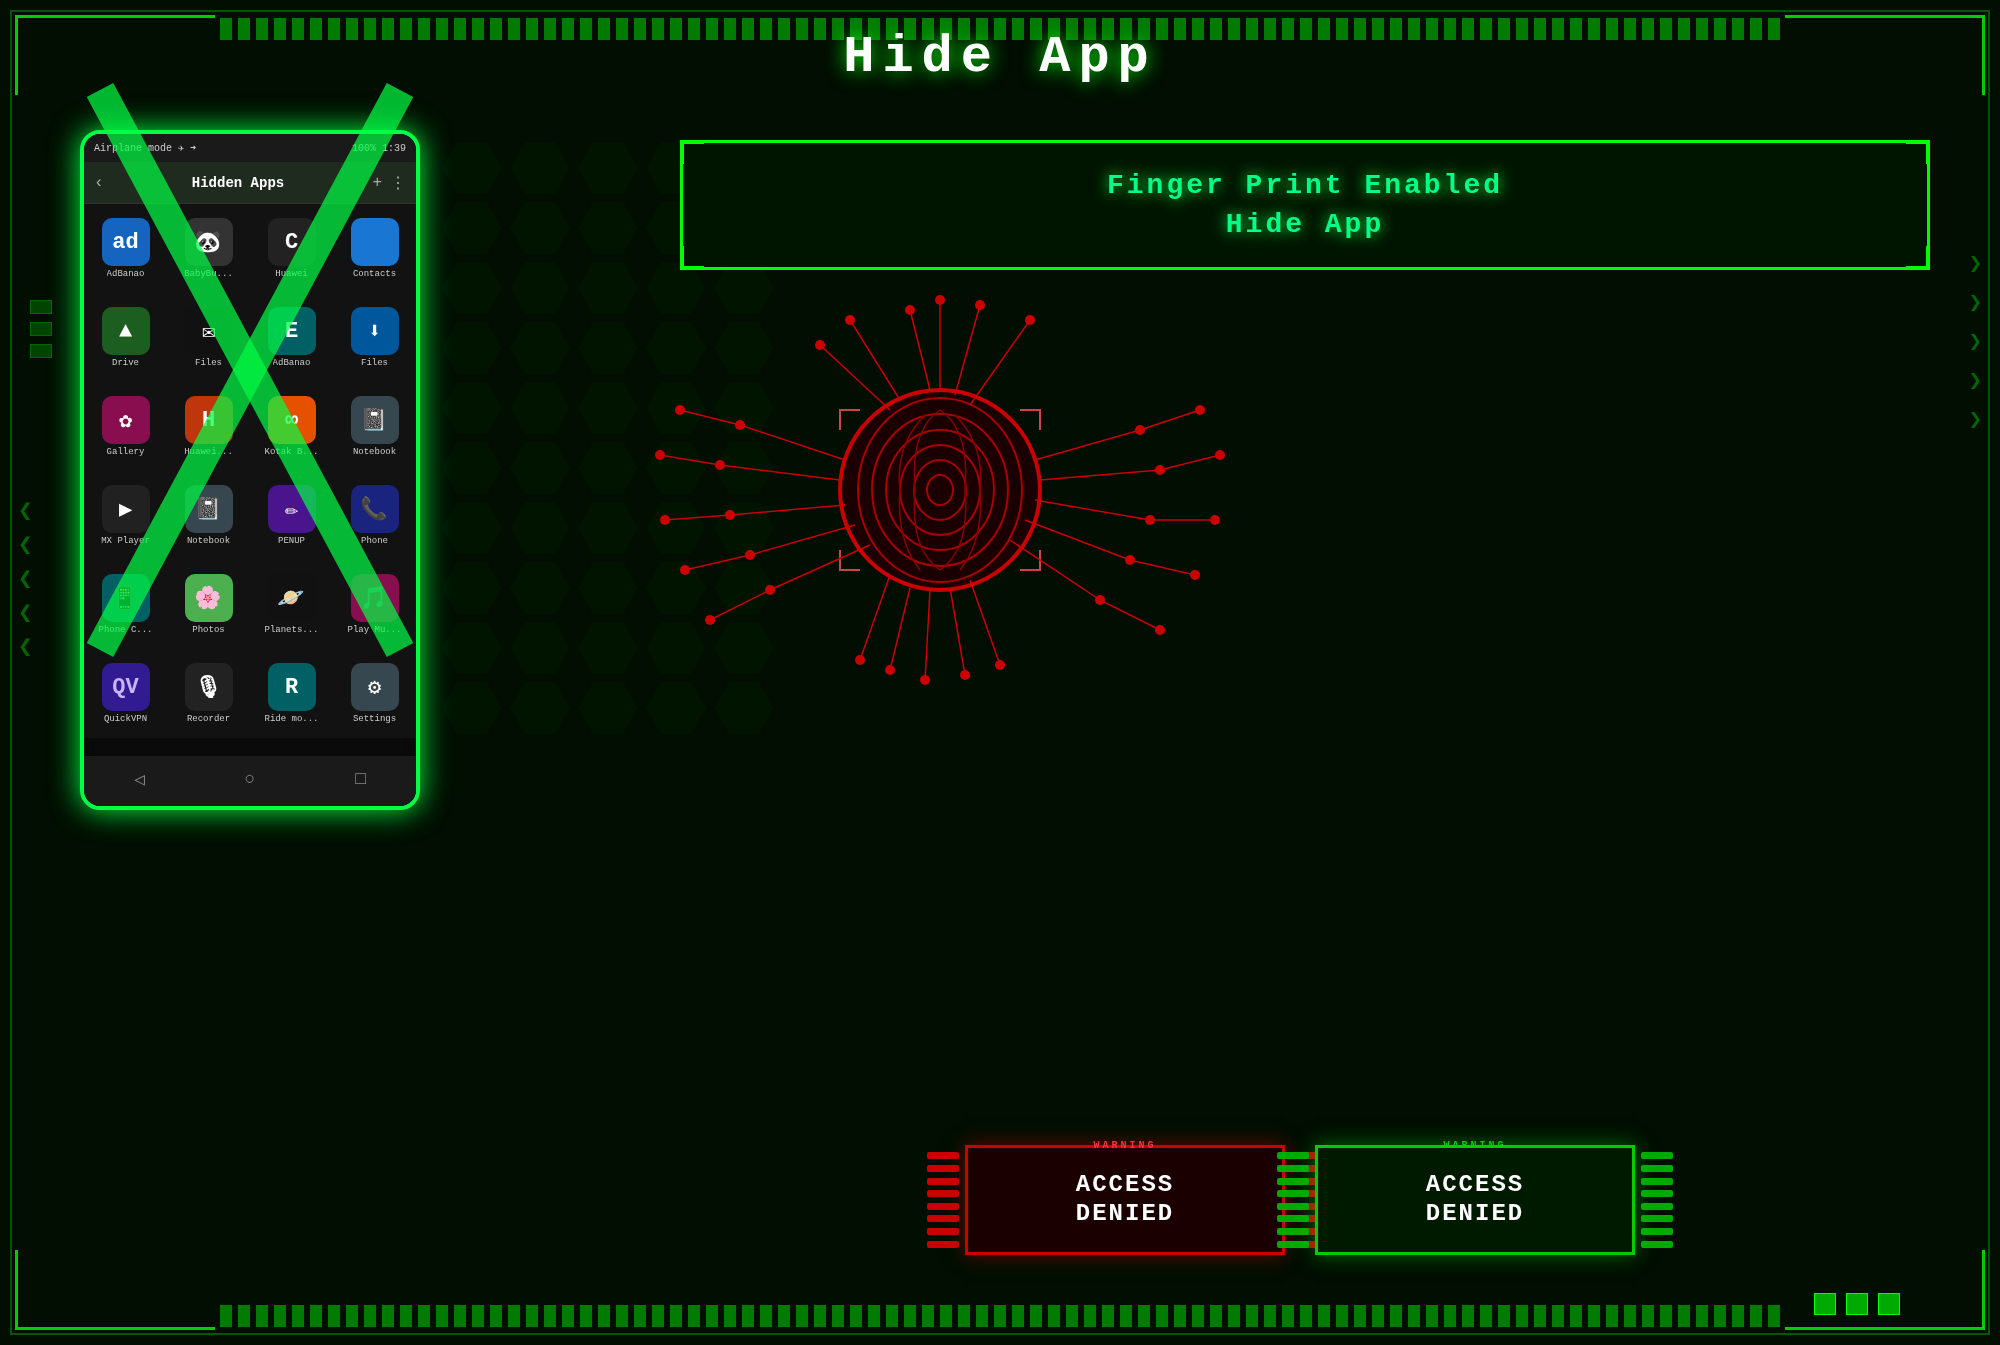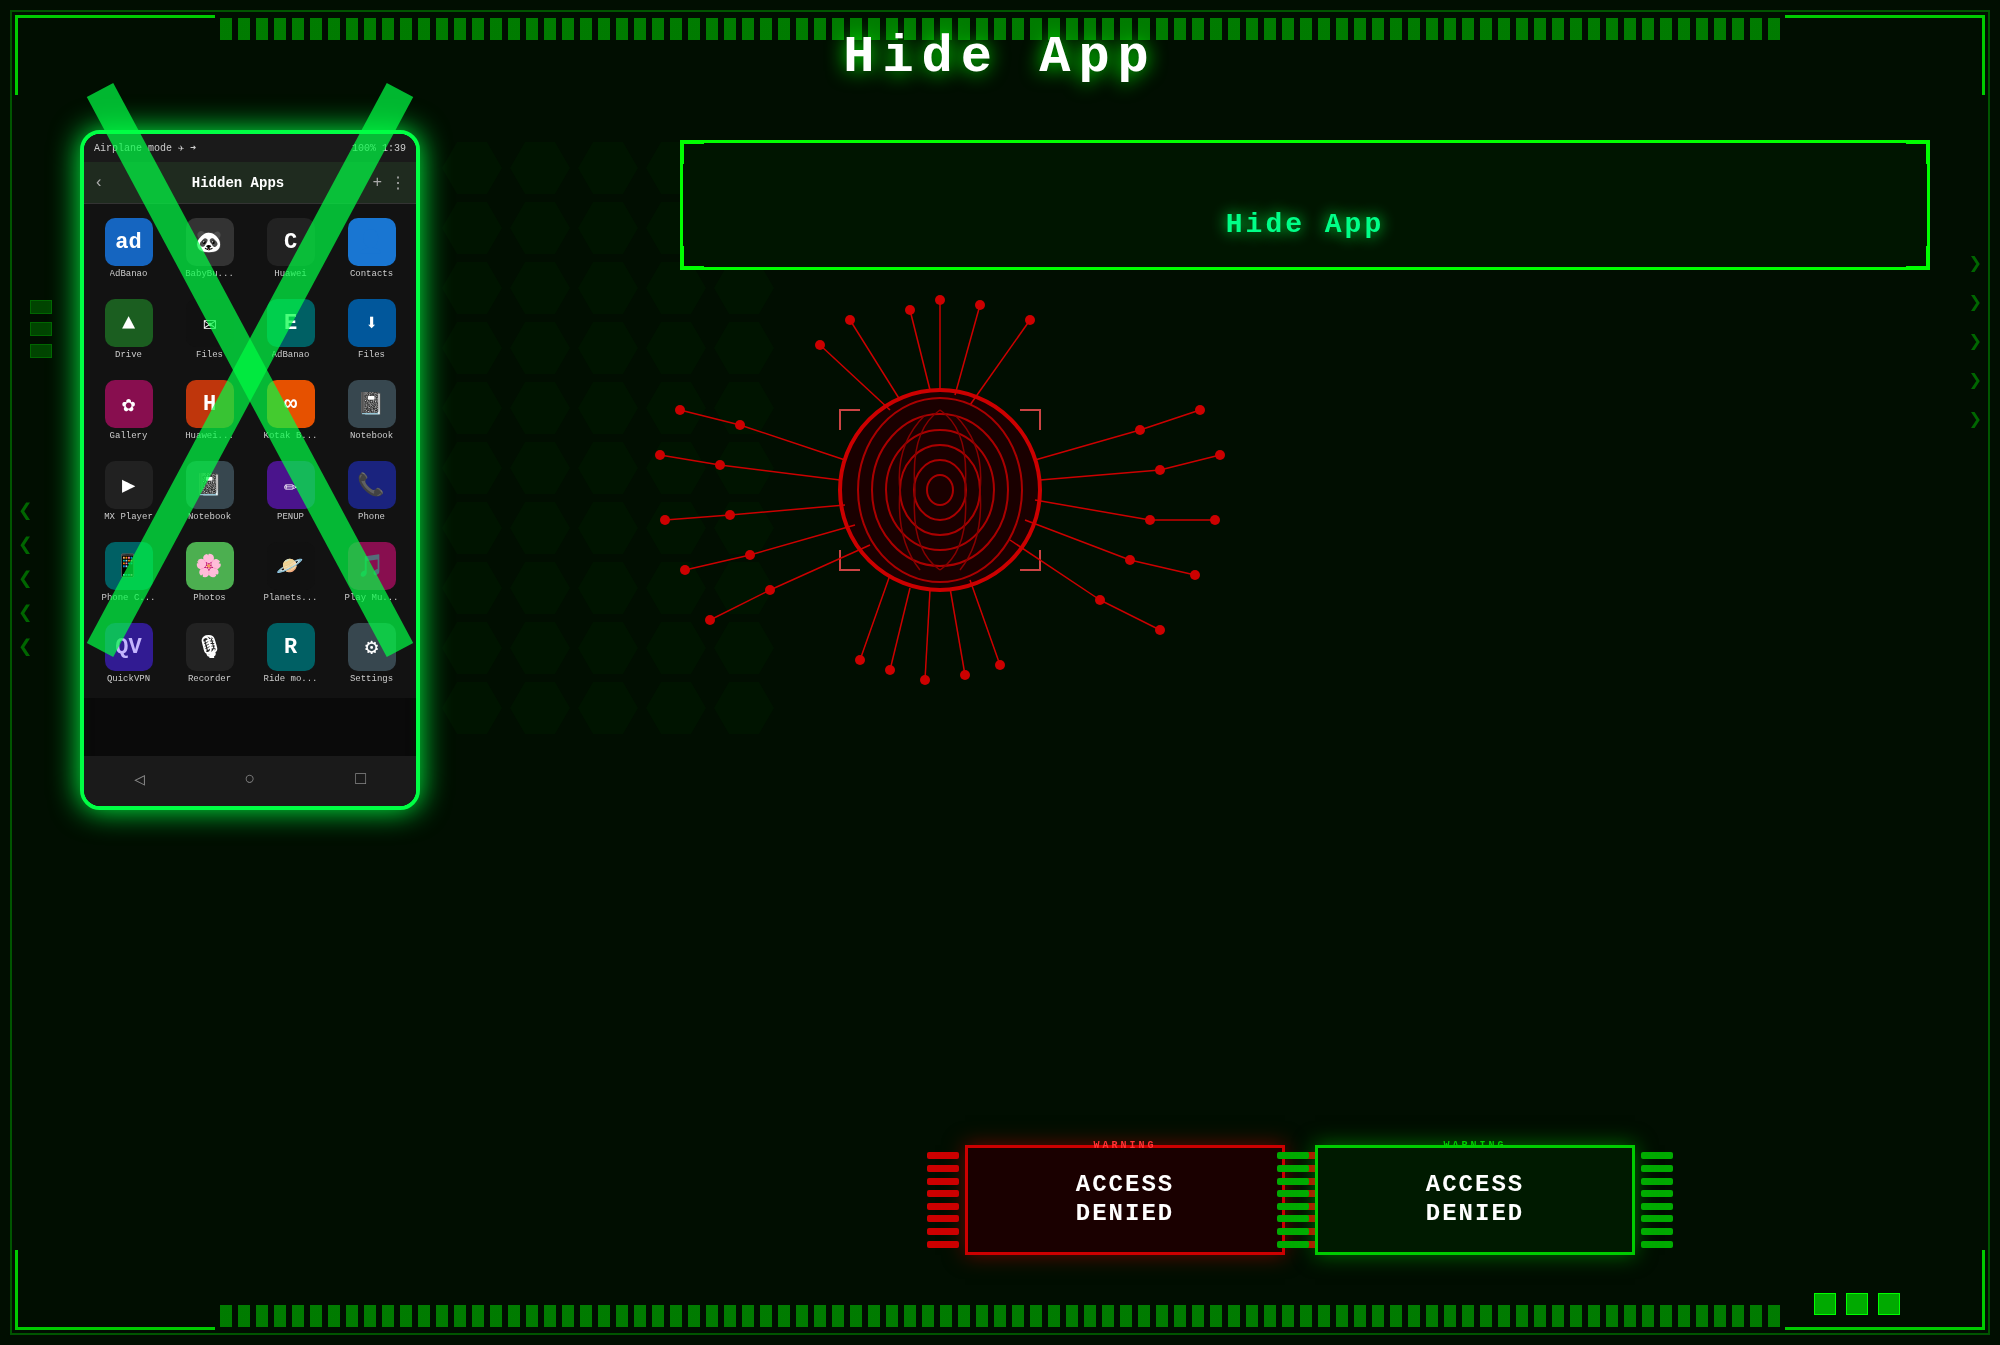"Finger Print Enabled" span { html: none -> <span>Finger Print Enabled</span> }
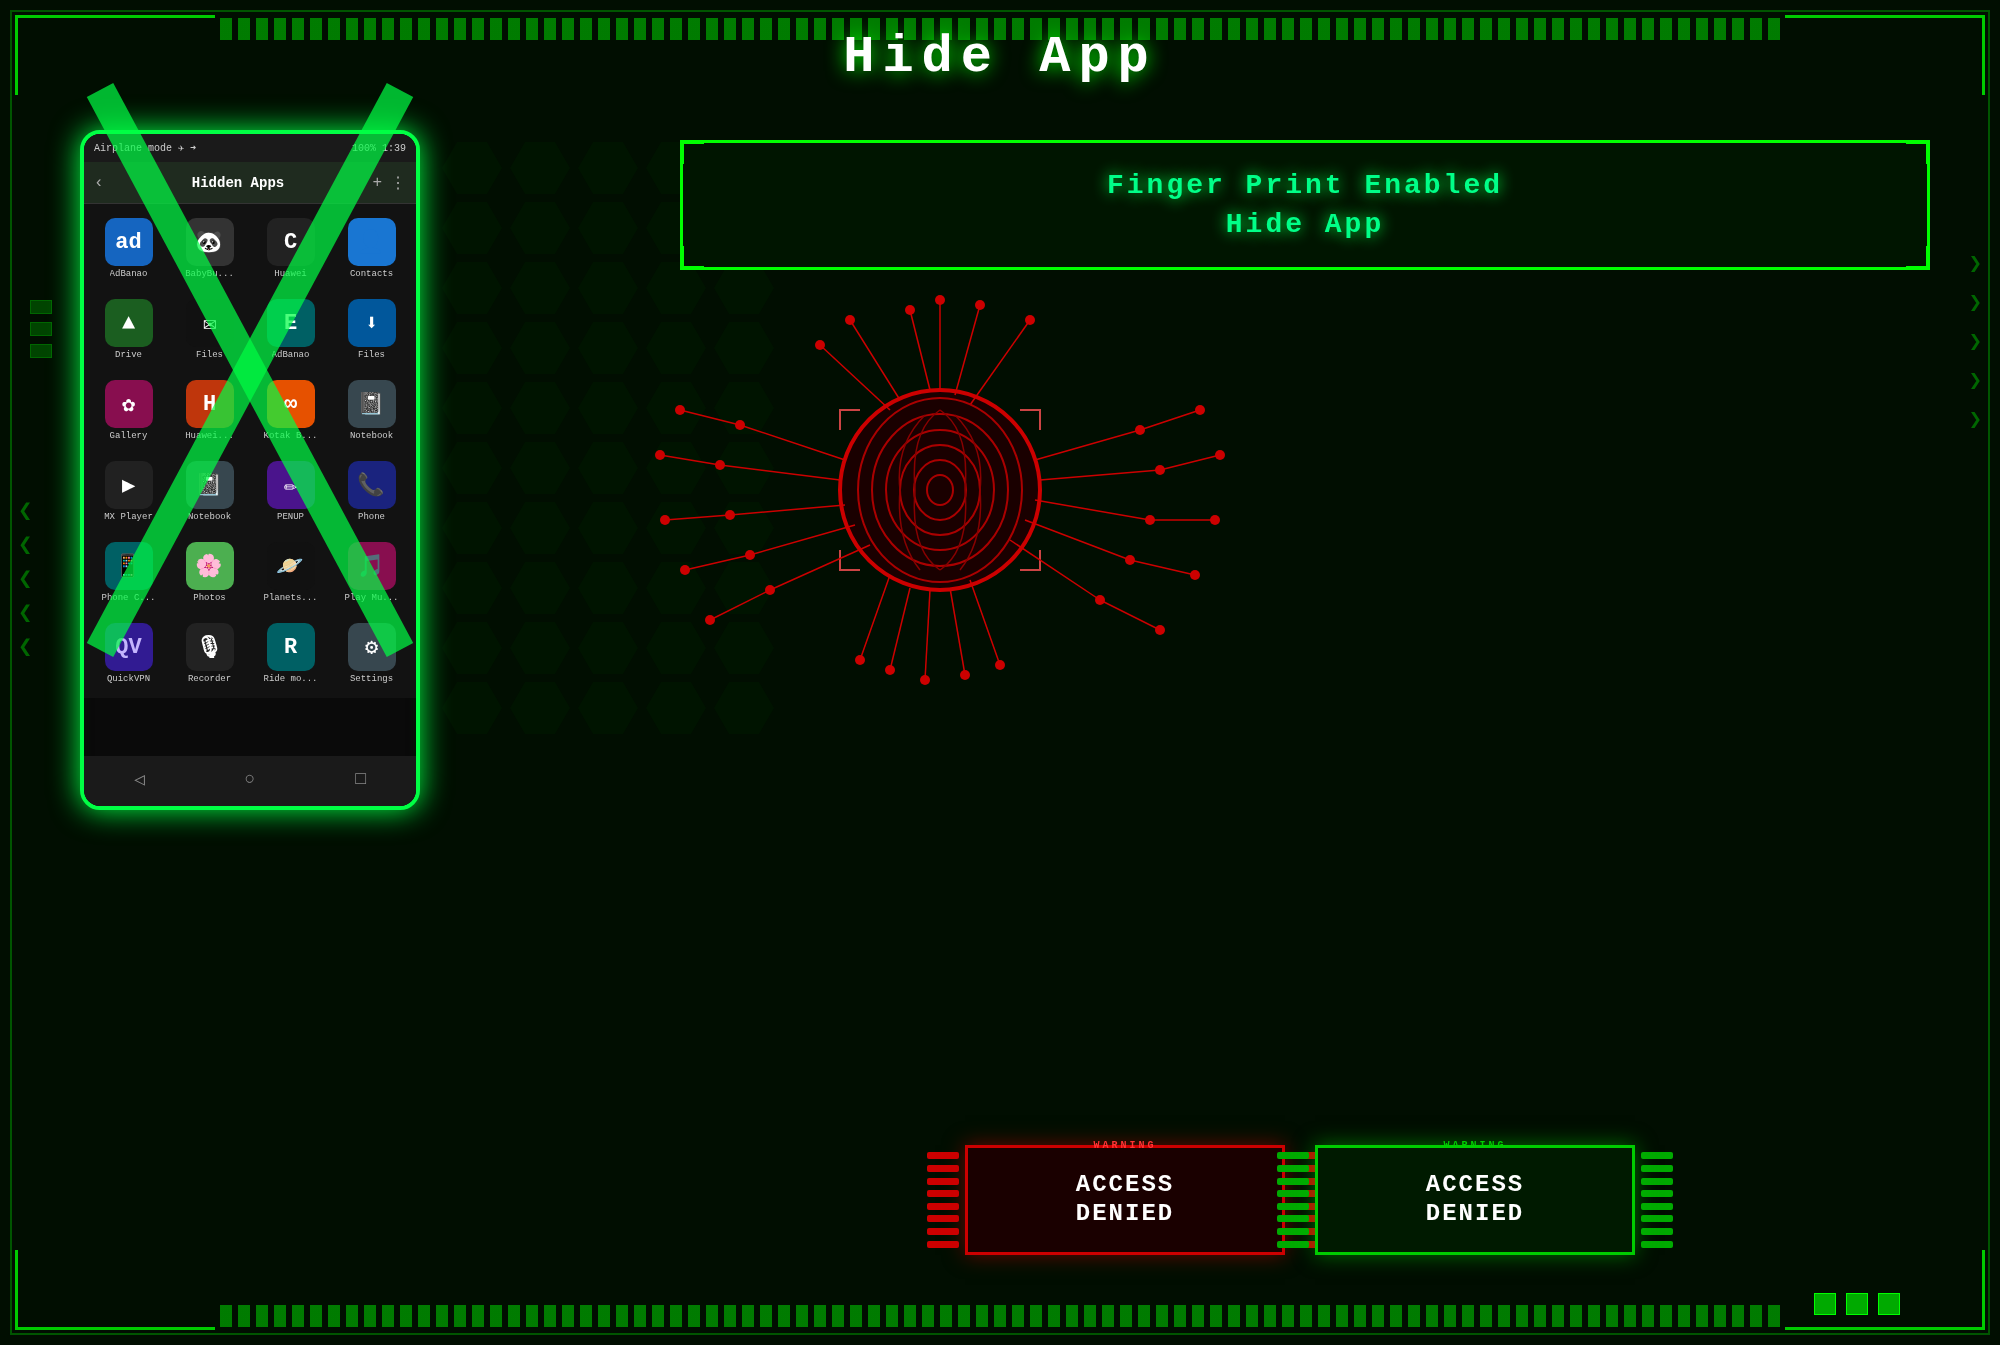"ad" .phone-apps-grid { gap: 8px -> 16px }
